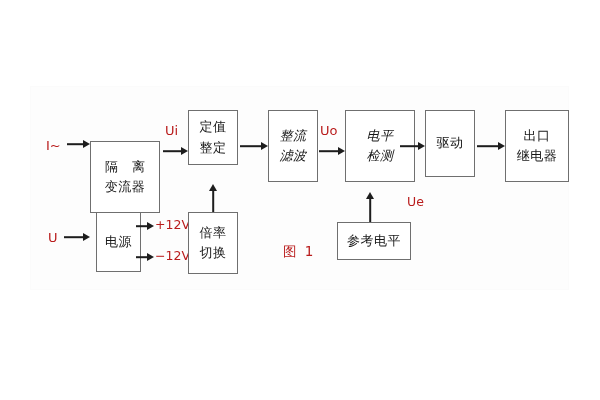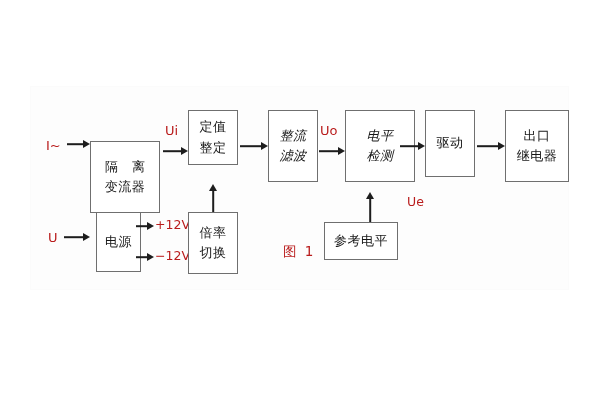"参考电平" div.box { left: 324px -> 337px }
